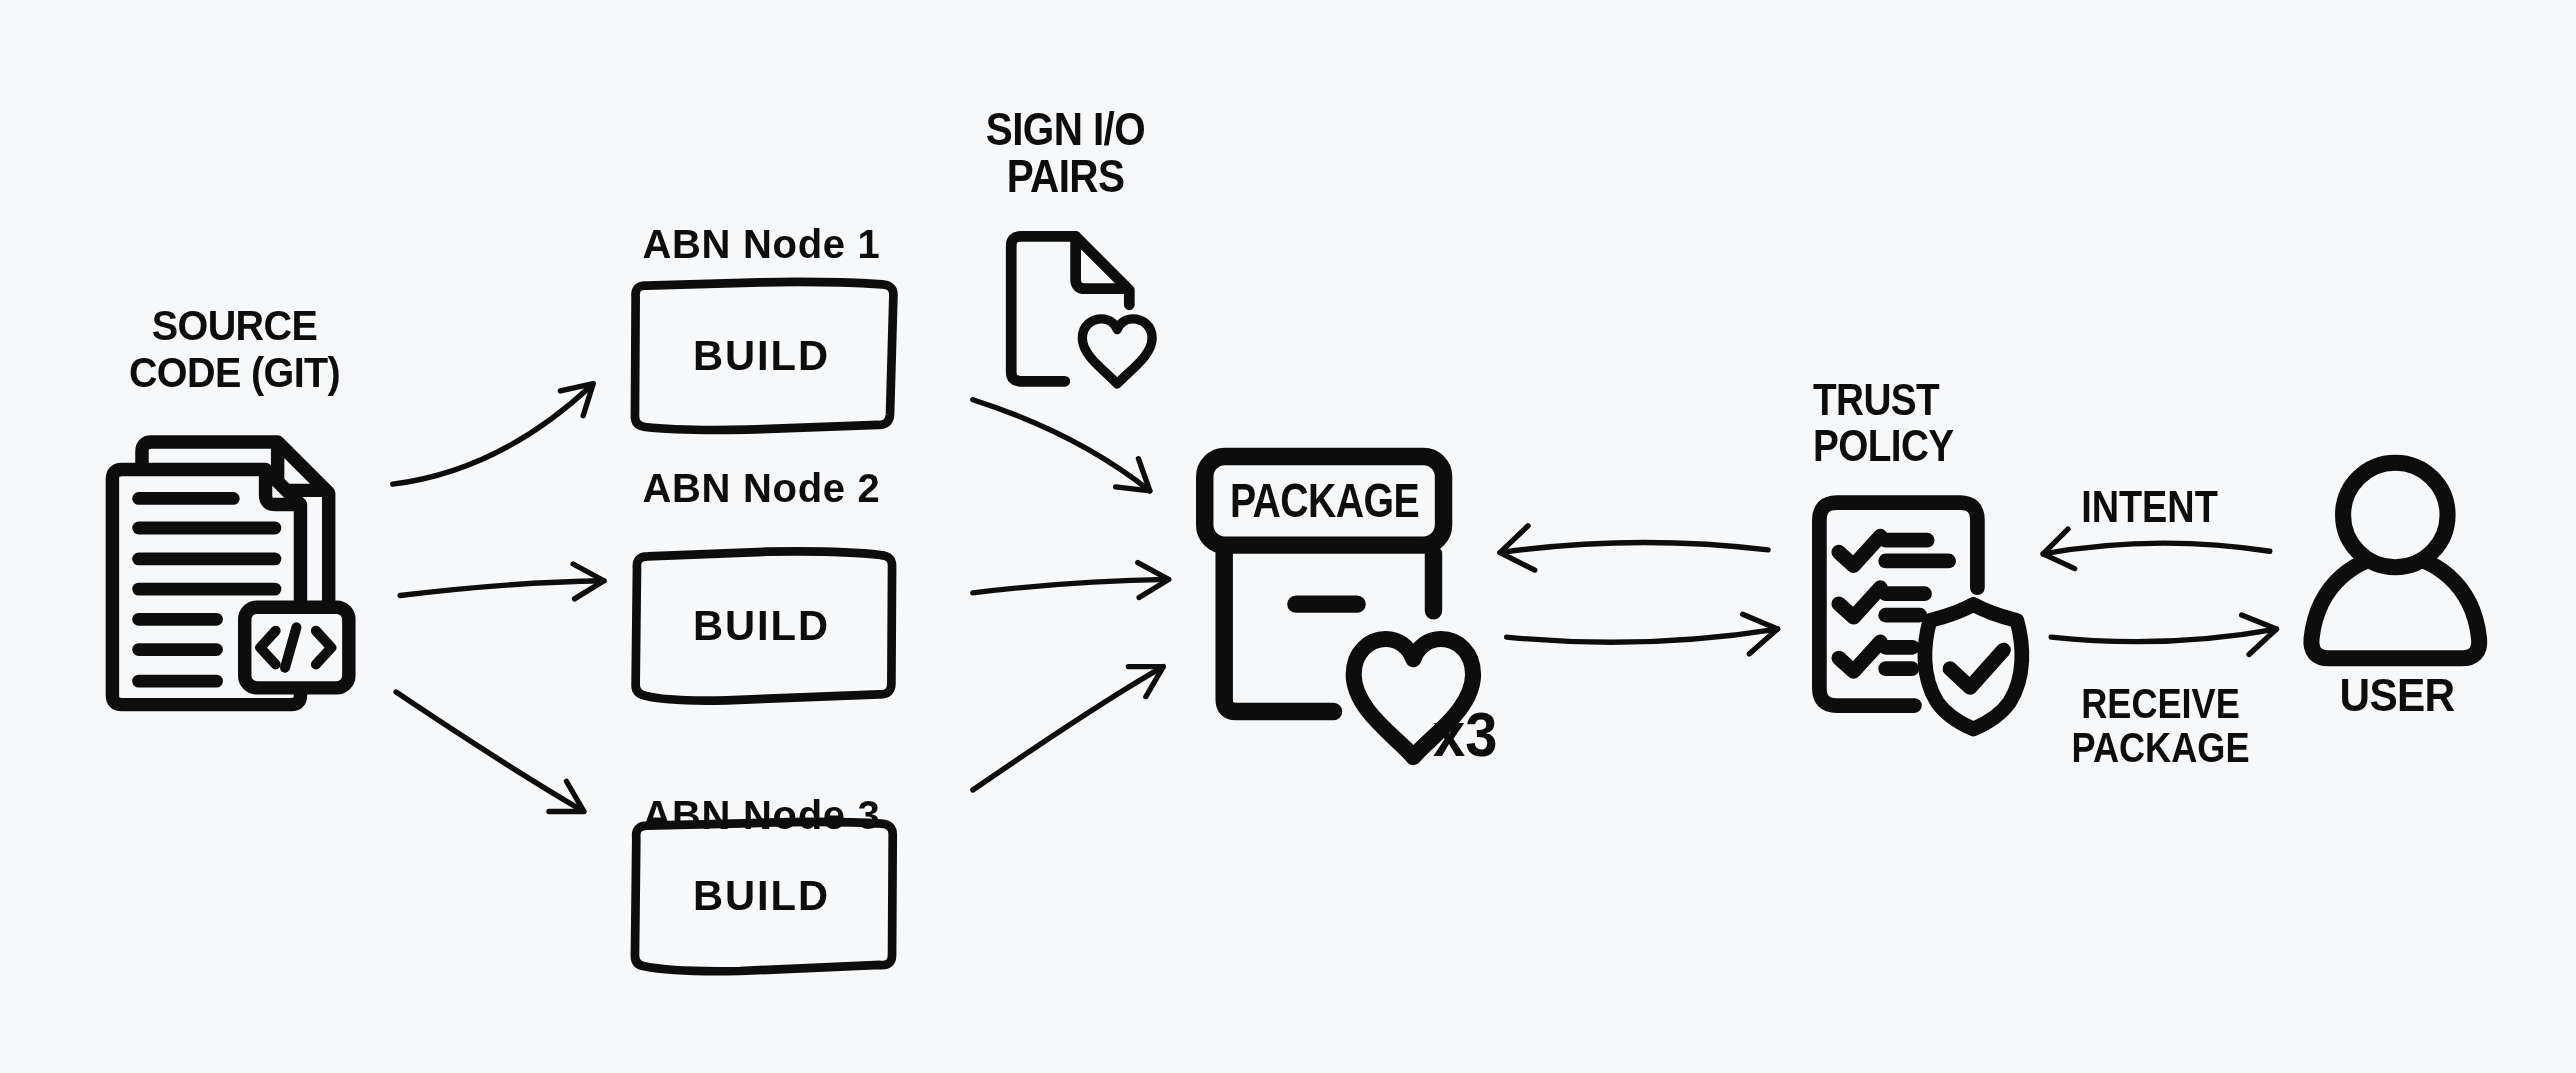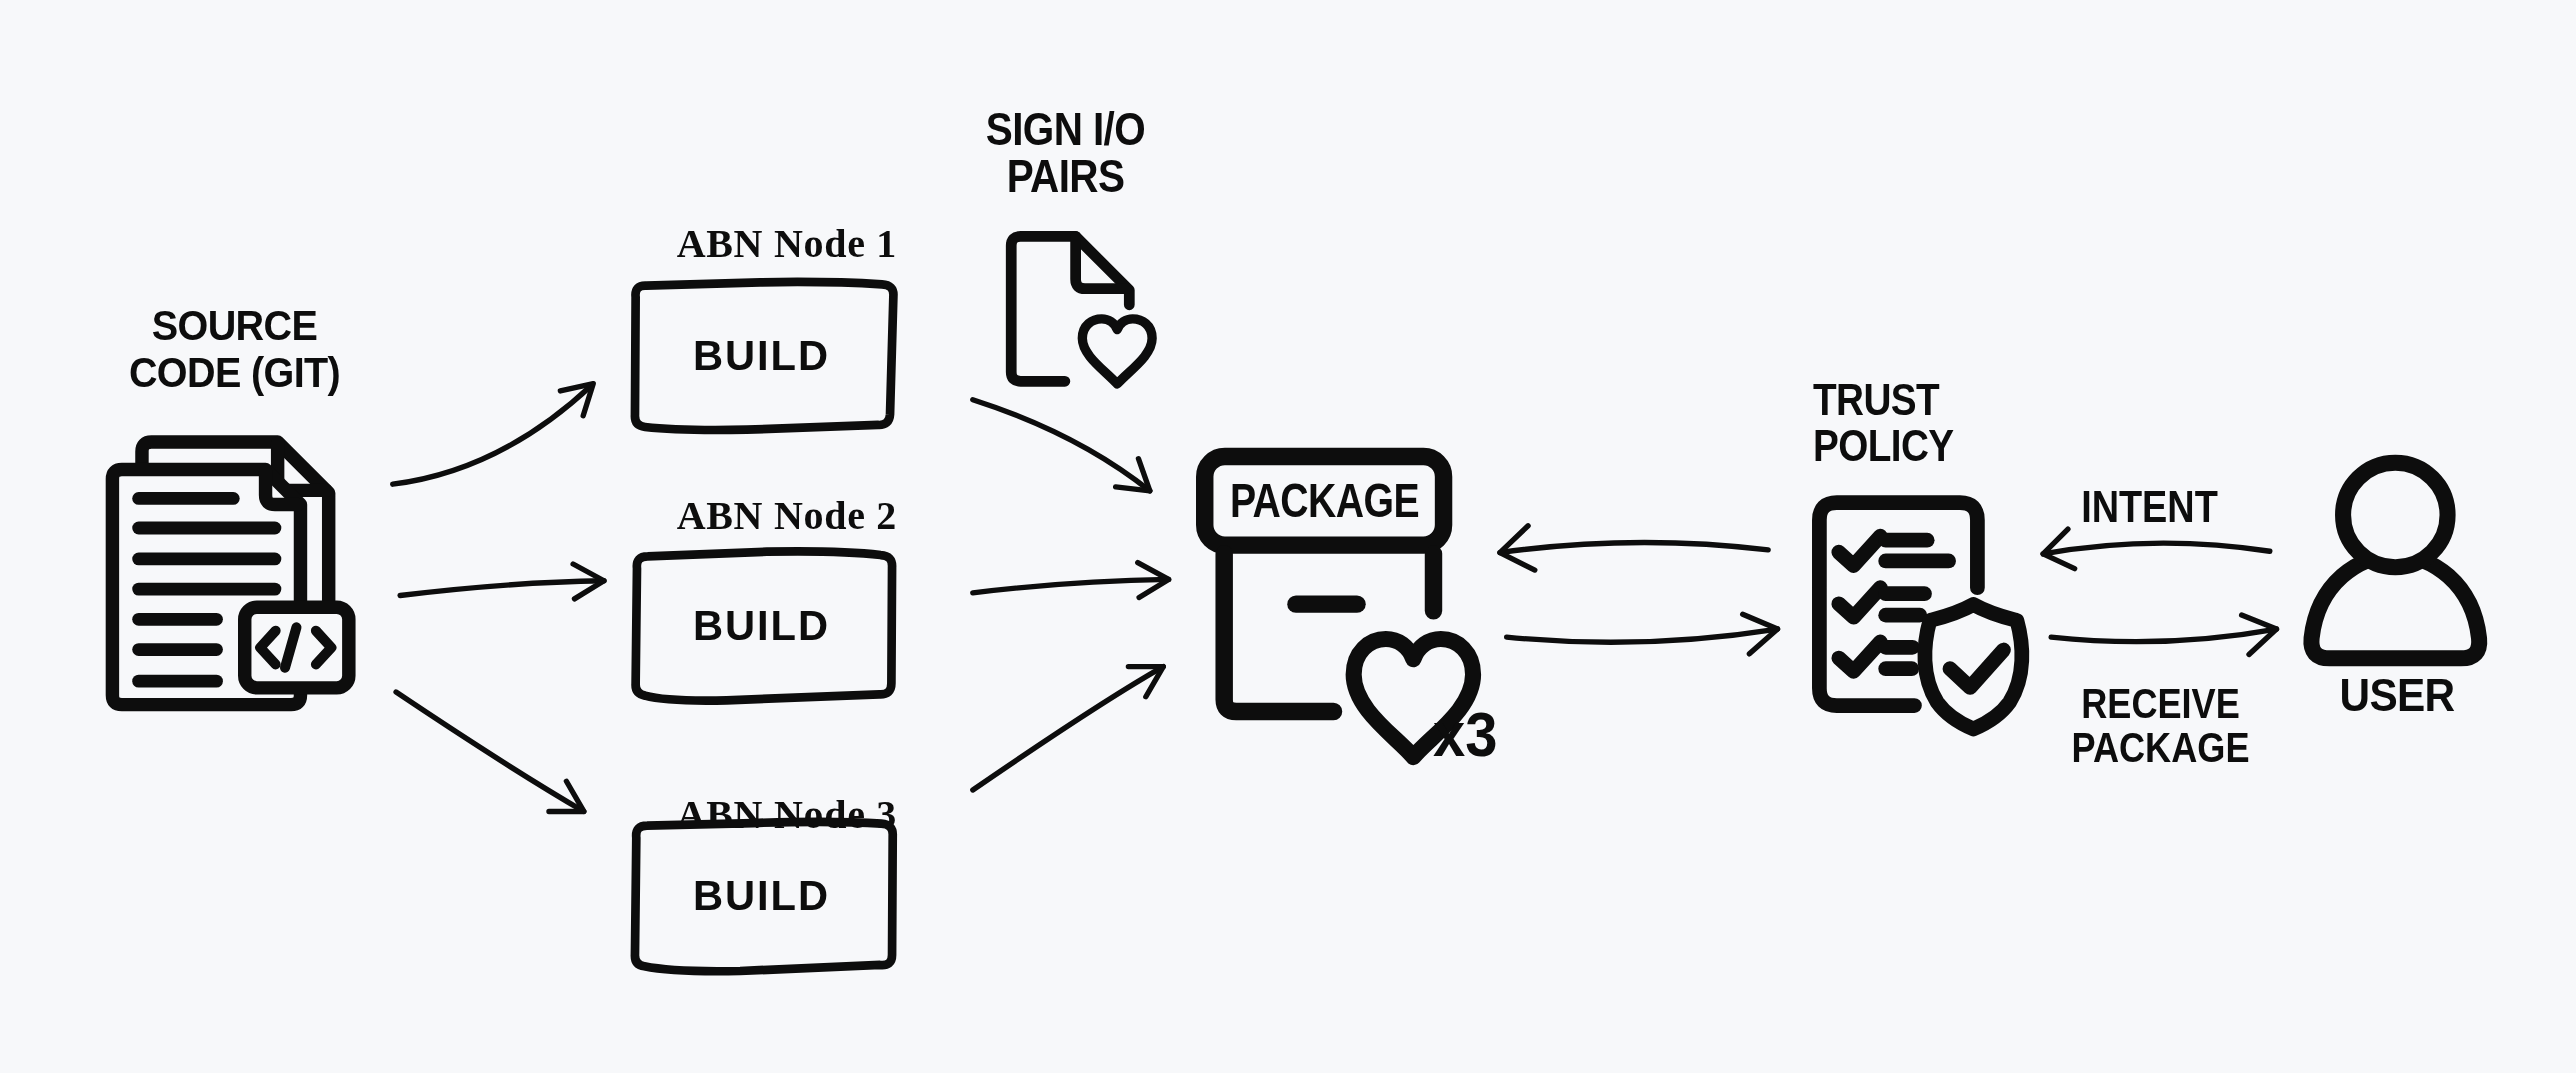"ABN Node 1" .node-label { font-family: Liberation Serif, serif -> none; text-align: right -> center }
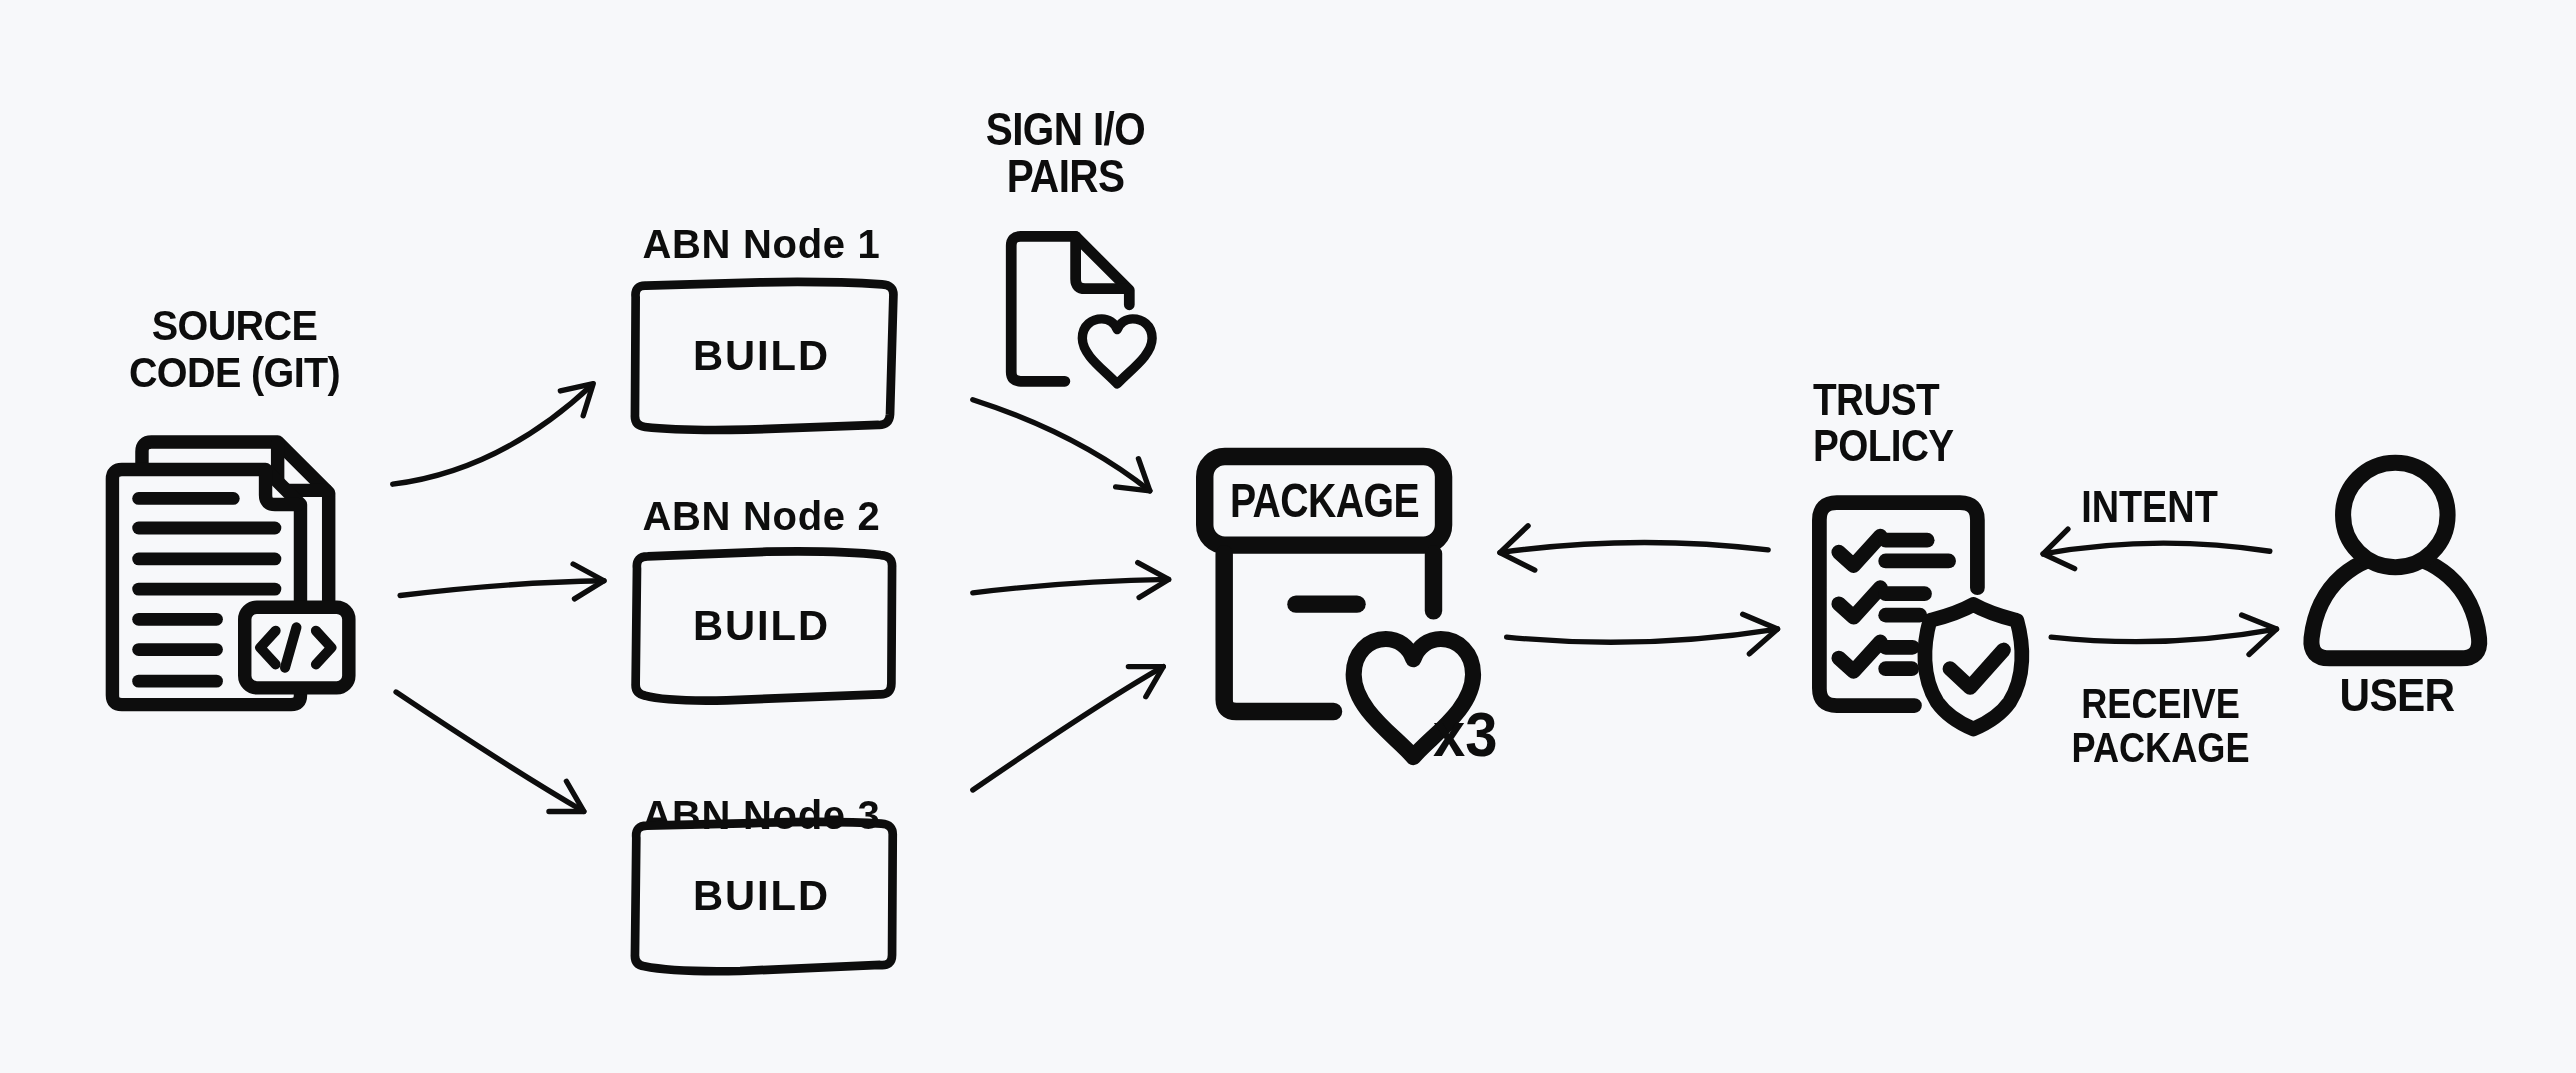"ABN Node 2" div.lbl { top: 496px -> 468px }
